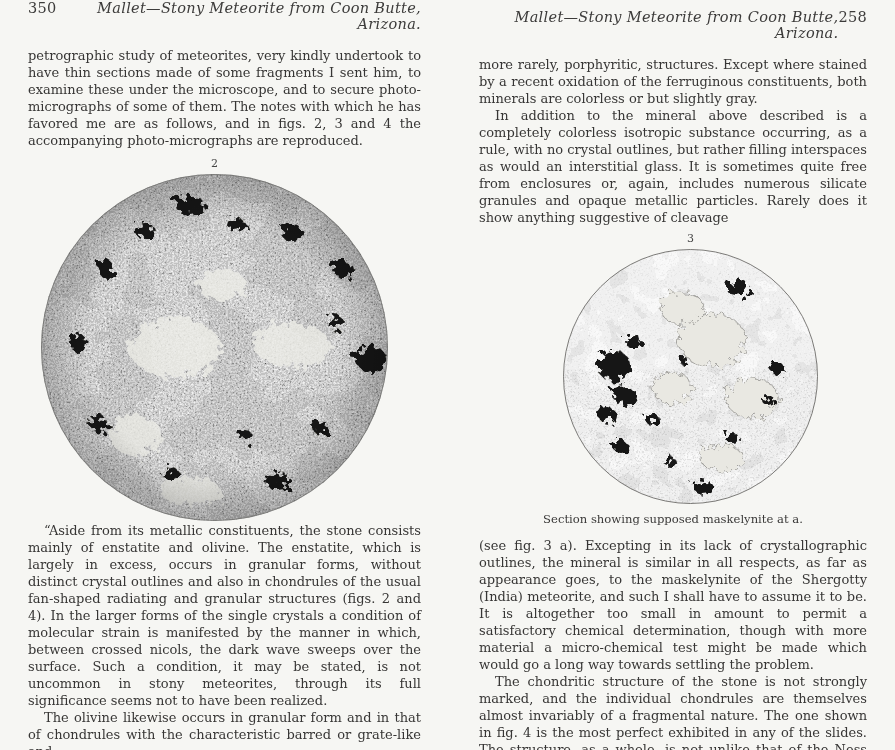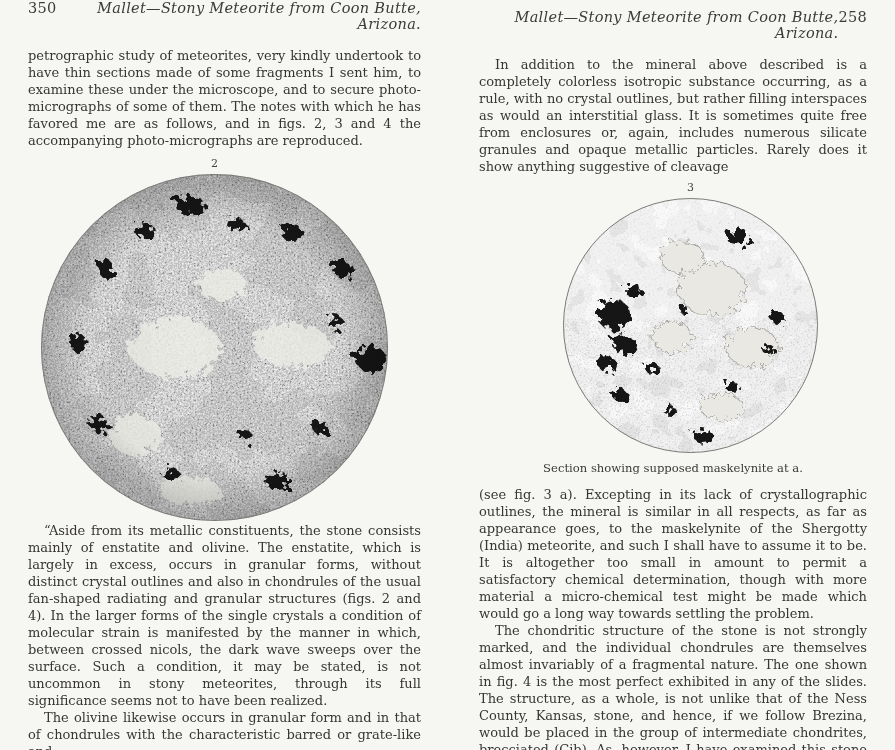"more rarely, porphyritic, structures." p { html: none -> <p>more rarely, porphyritic, structures. Except where stained by a recent oxidation of the ferruginous constituents, both minerals are colorless or but slightly gray.</p> }
